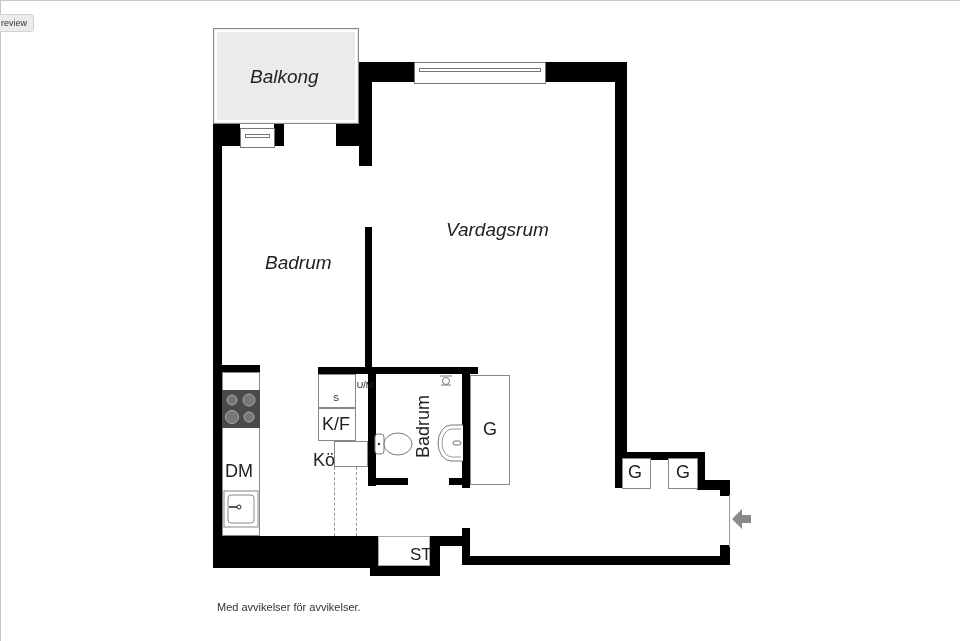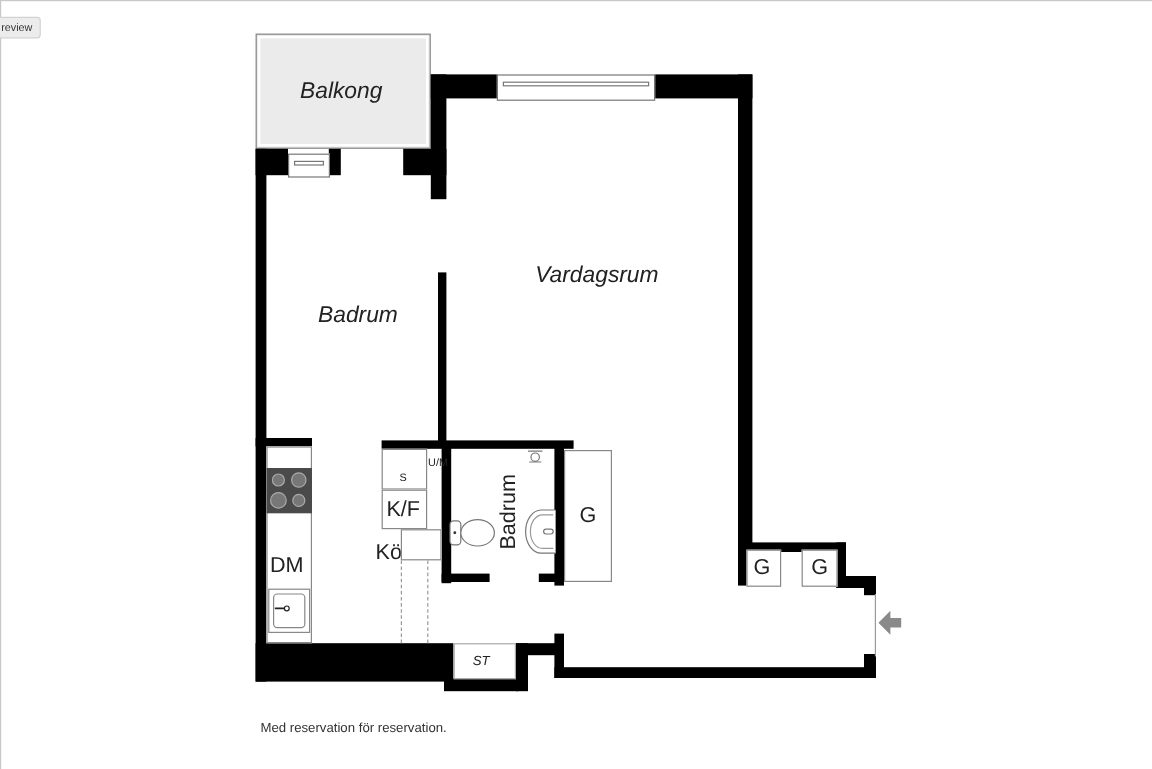"ST" div.label { font-size: 11px -> 17px; font-style: italic -> none; left: 394px -> 410px }
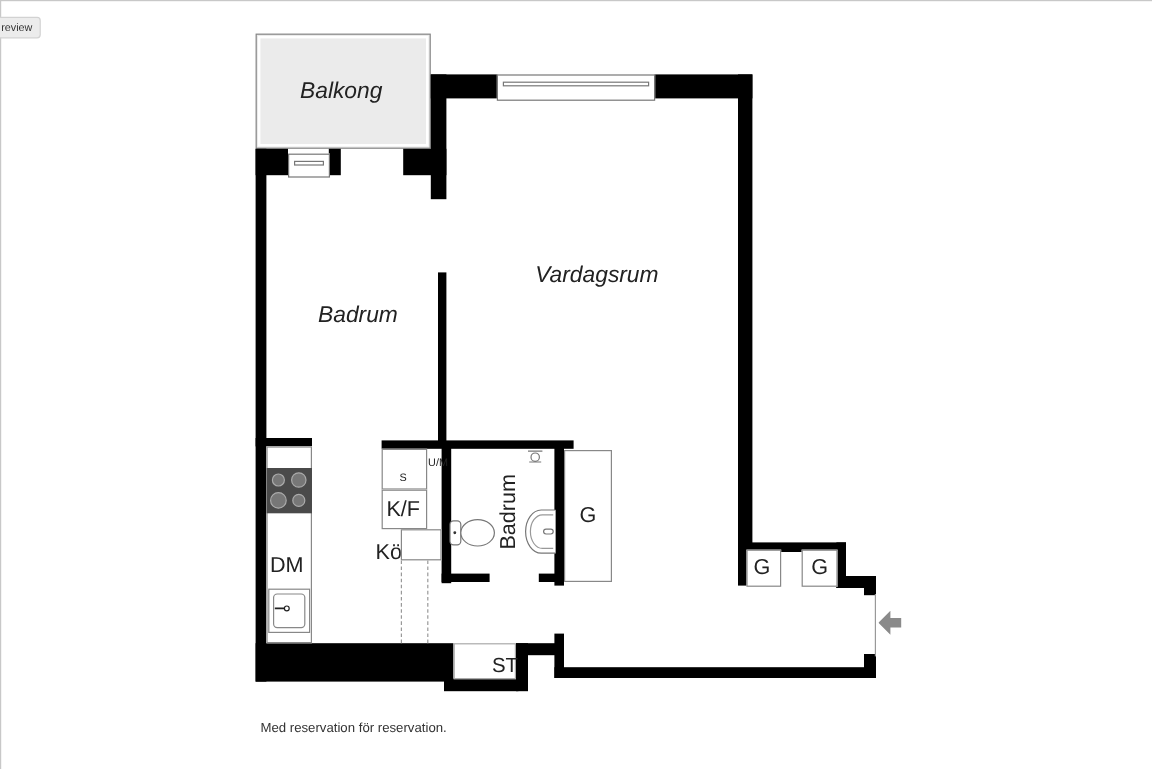"Med reservation för reservation." div.footer-note { text: reservation för reservation -> avvikelser för avvikelser }
